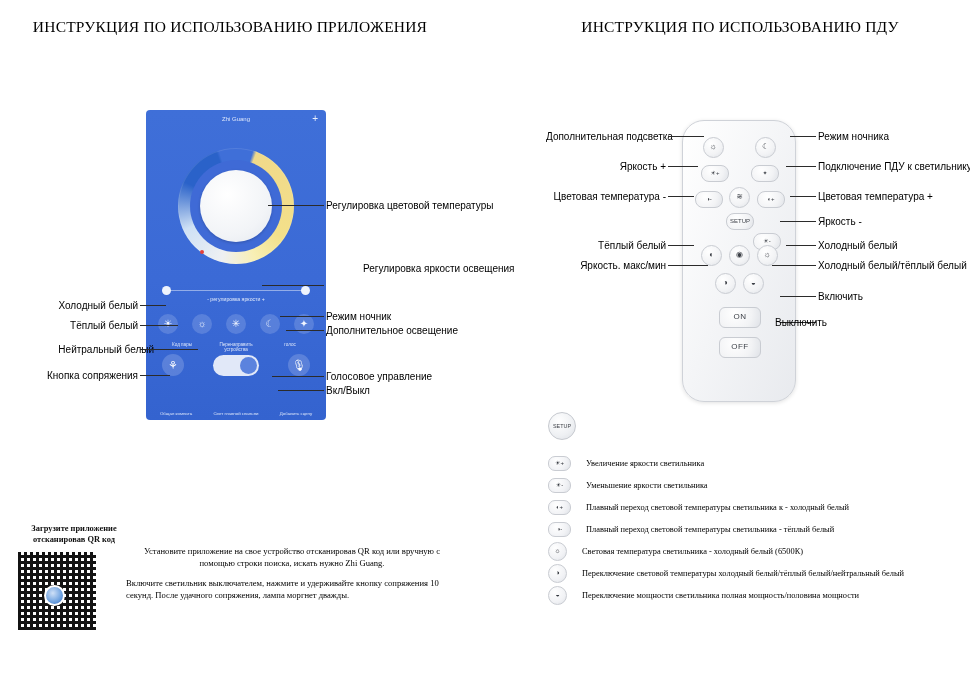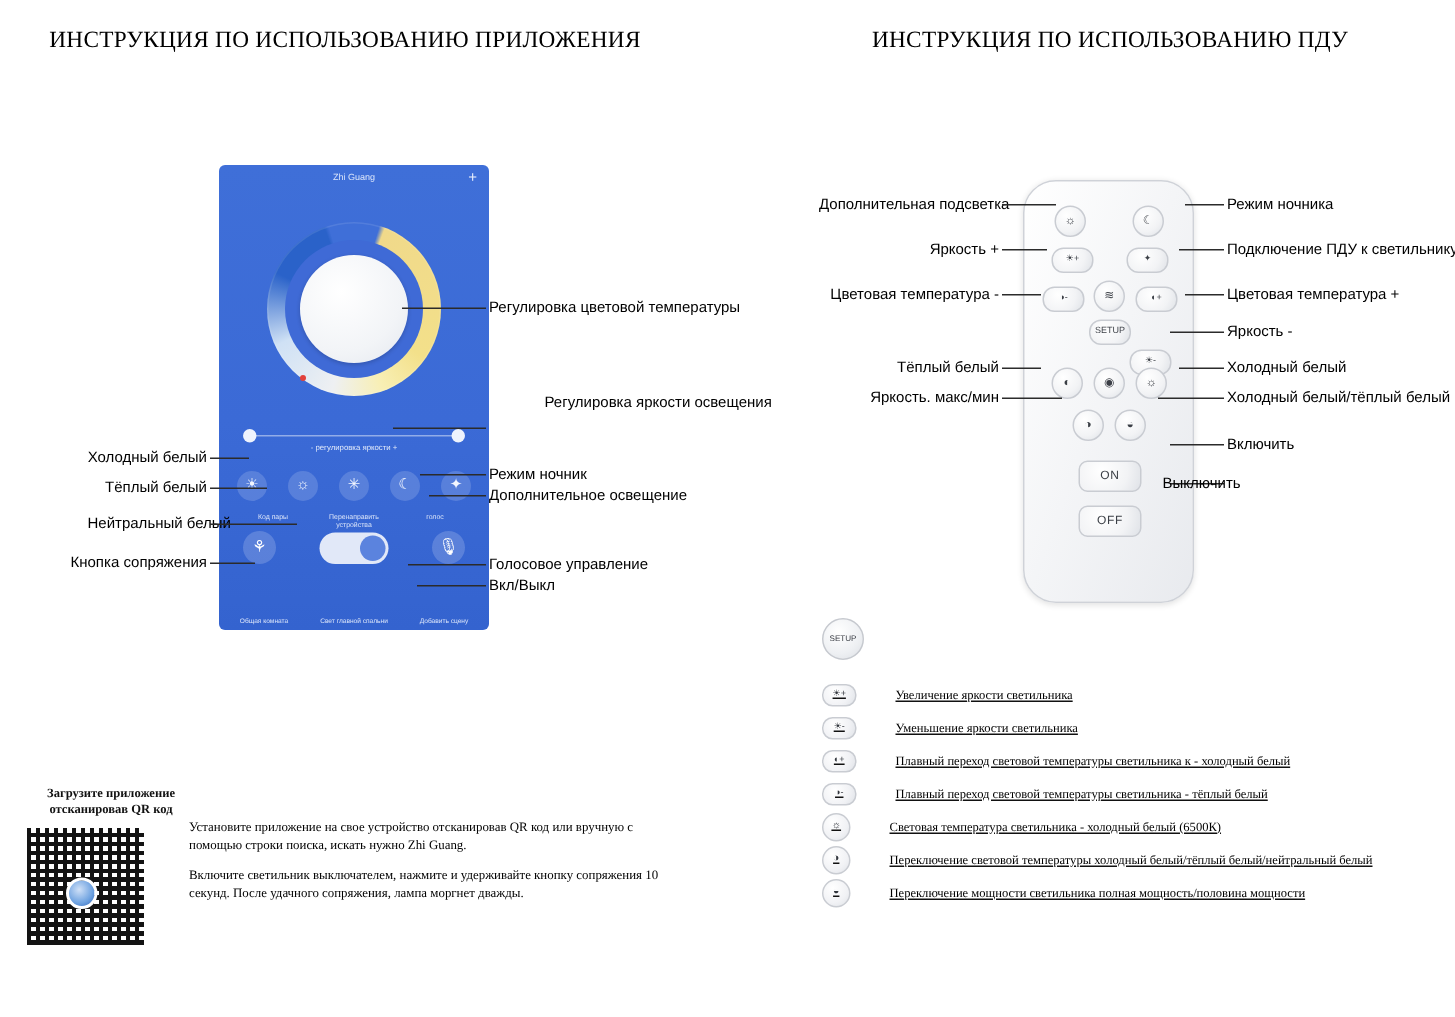"Увеличение яркости светильника" .legend-item { gap: 26px -> 15px; text-decoration: underline -> none }
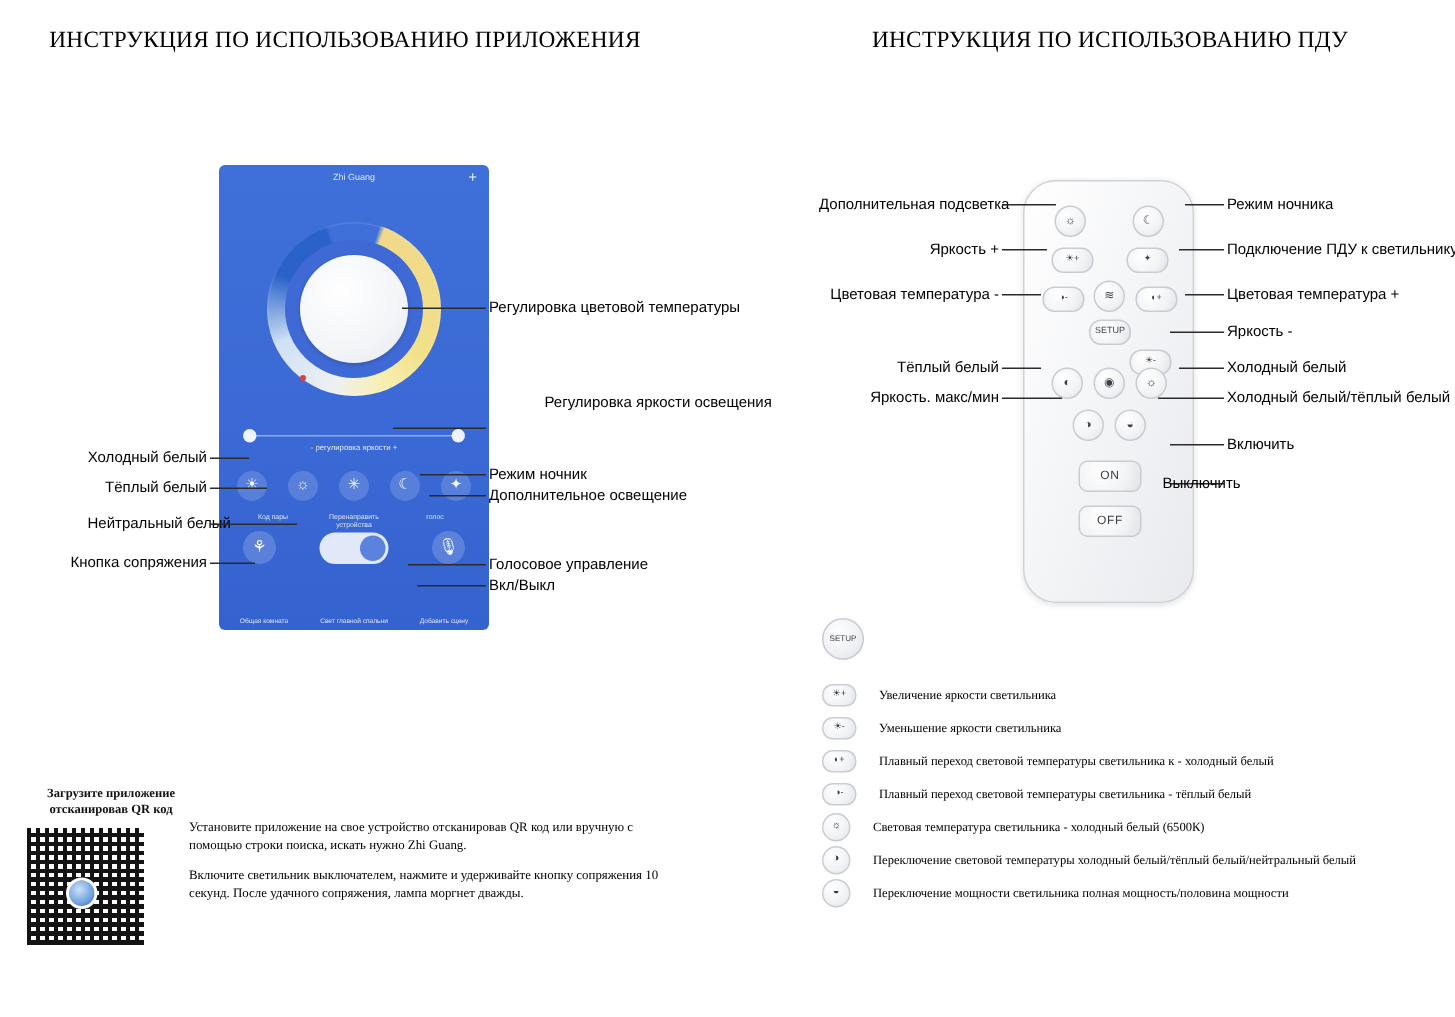"Установите приложение на свое устройство" div.para { text-align: none -> center }
